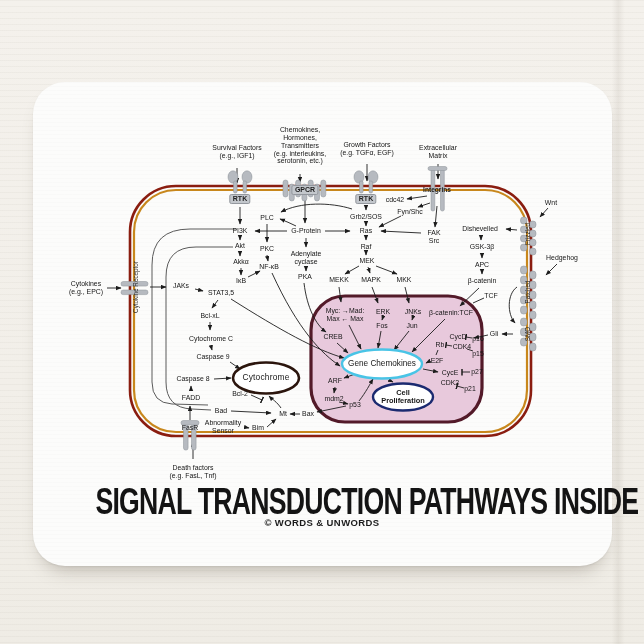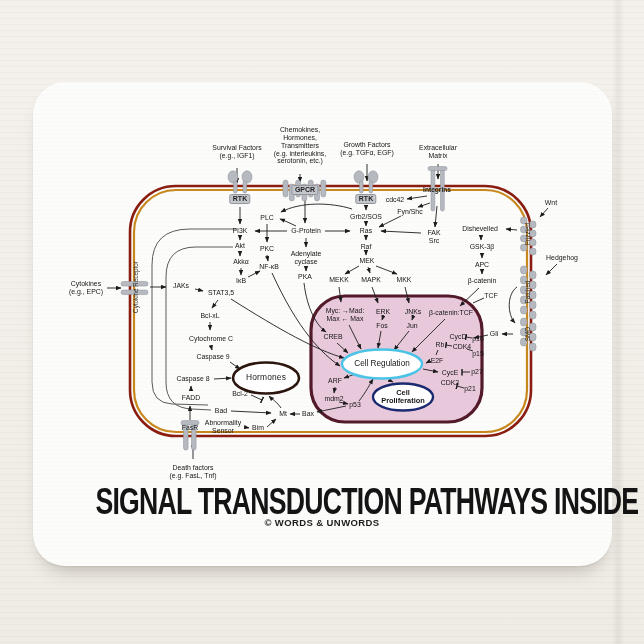"Cell Regulation" div.node { text: Cell Regulation -> Gene Chemokines }
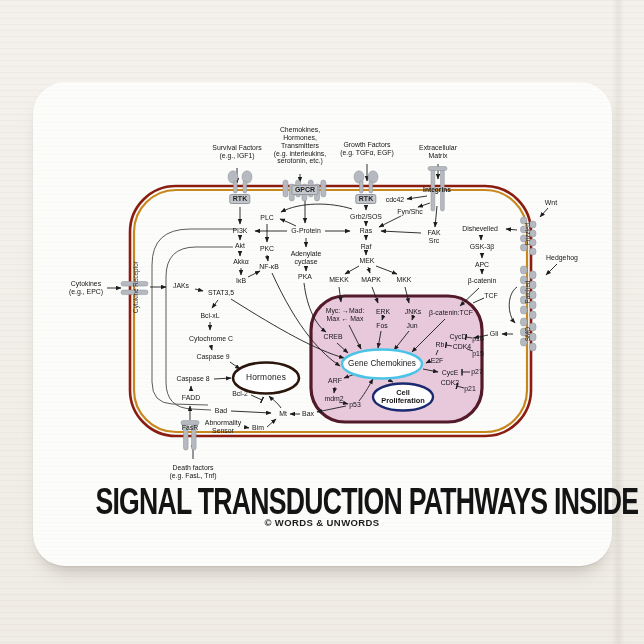"Hormones" div.node { text: Hormones -> Cytochrome }
